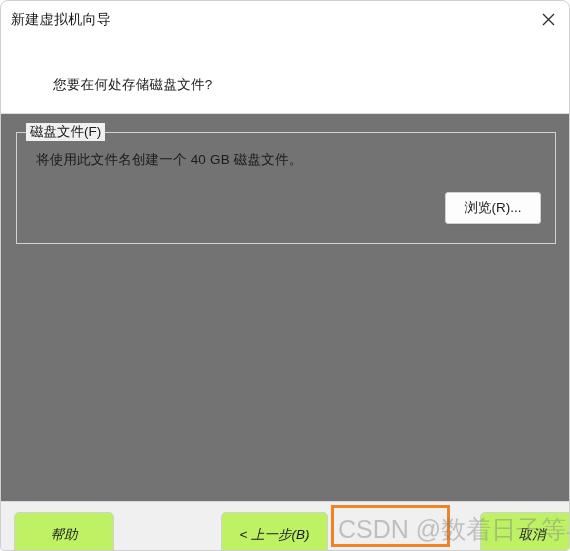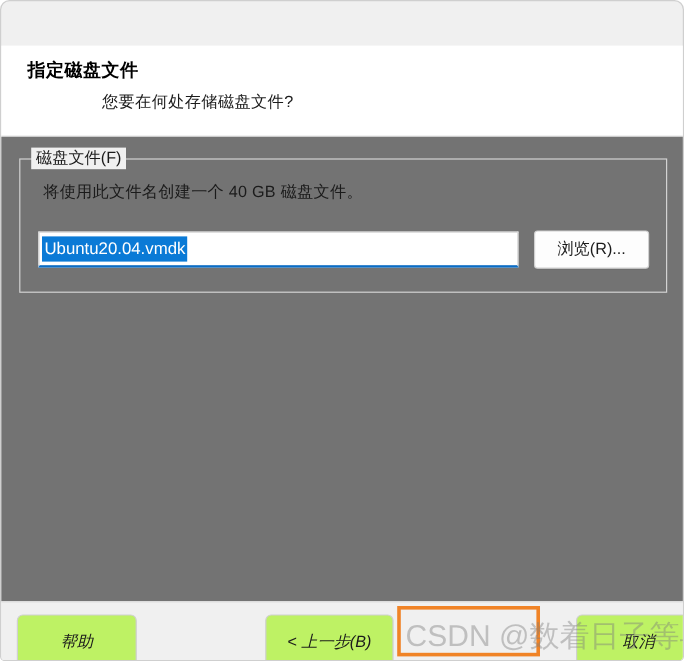"新建虚拟机向导" div.titlebar { html: none -> <div> <div>新建虚拟机向导</div> <div> <span> <svg> <line></line> <line></line> </svg> </span> </div> </div> }
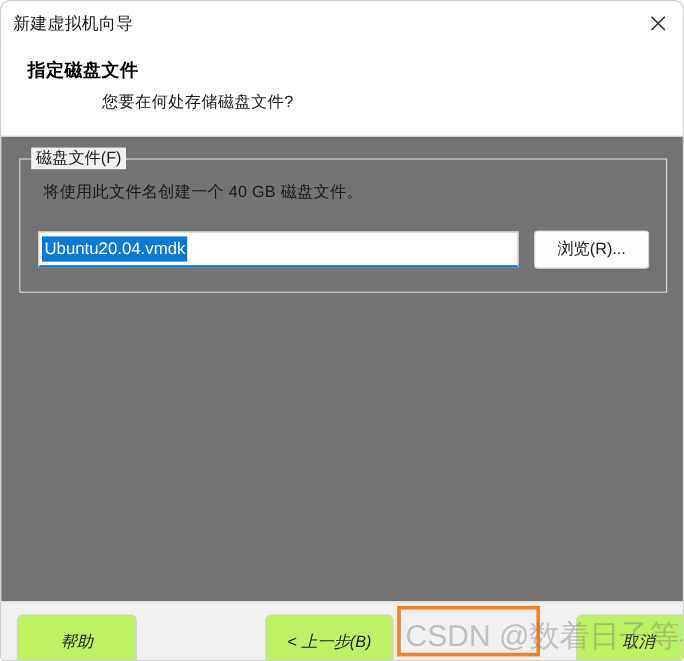"指定磁盘文件" div.header-title { html: <div>指定磁盘文件</div> -> none }
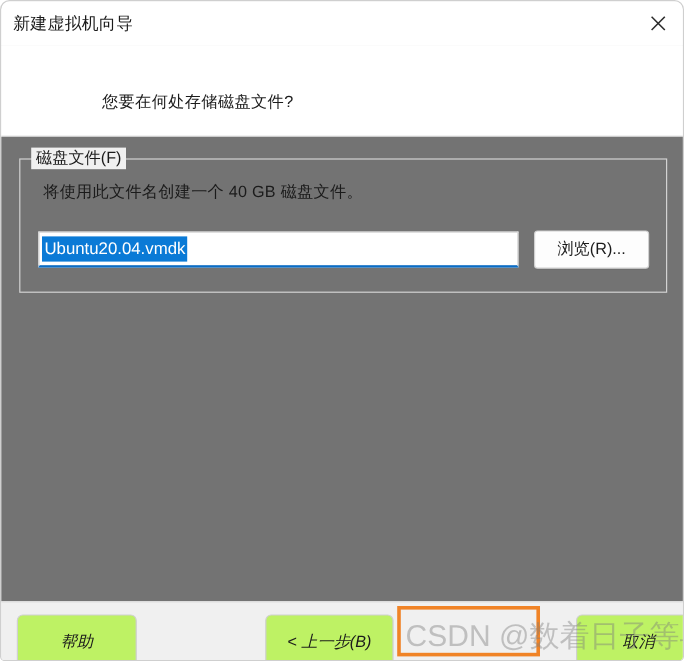"您要在何处存储磁盘文件?" .header-sub { margin-left: 32px -> none }
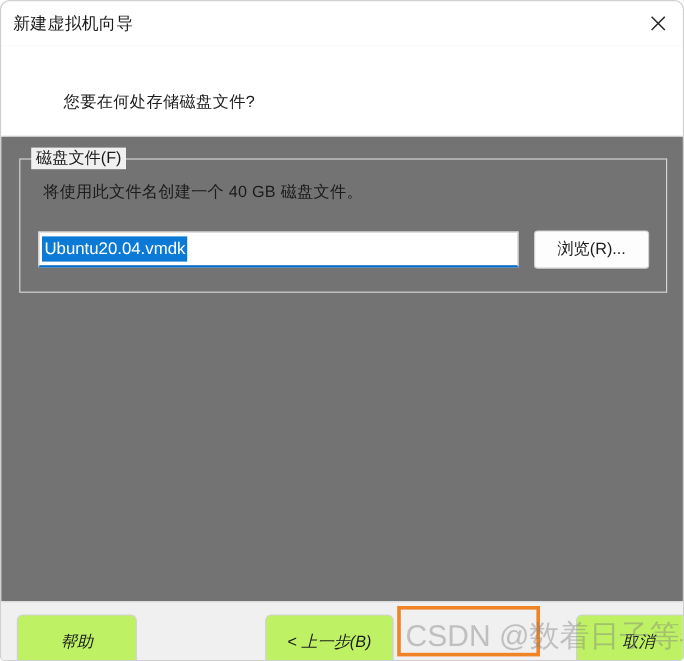"Ubuntu20.04.vmdk" div.path-input { html: <div> <span>Ubuntu20.04.vmdk</span> </div> -> none }
